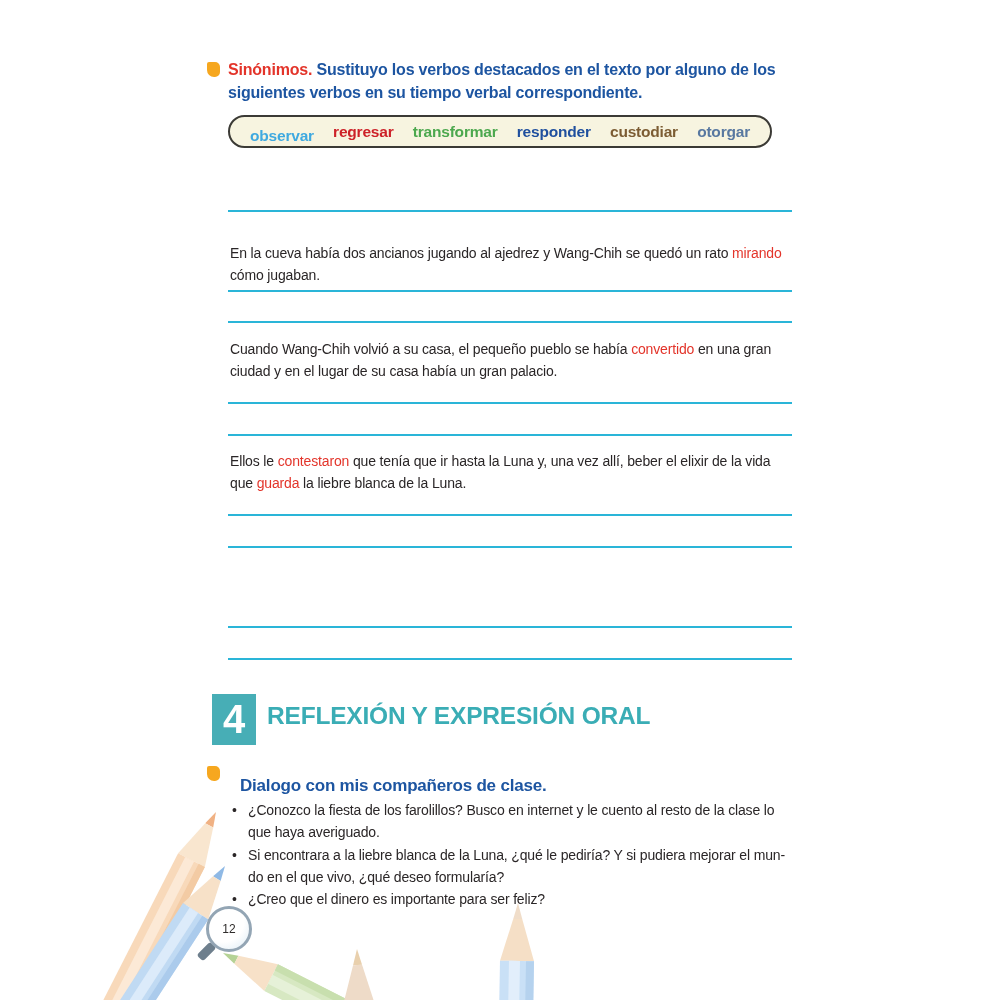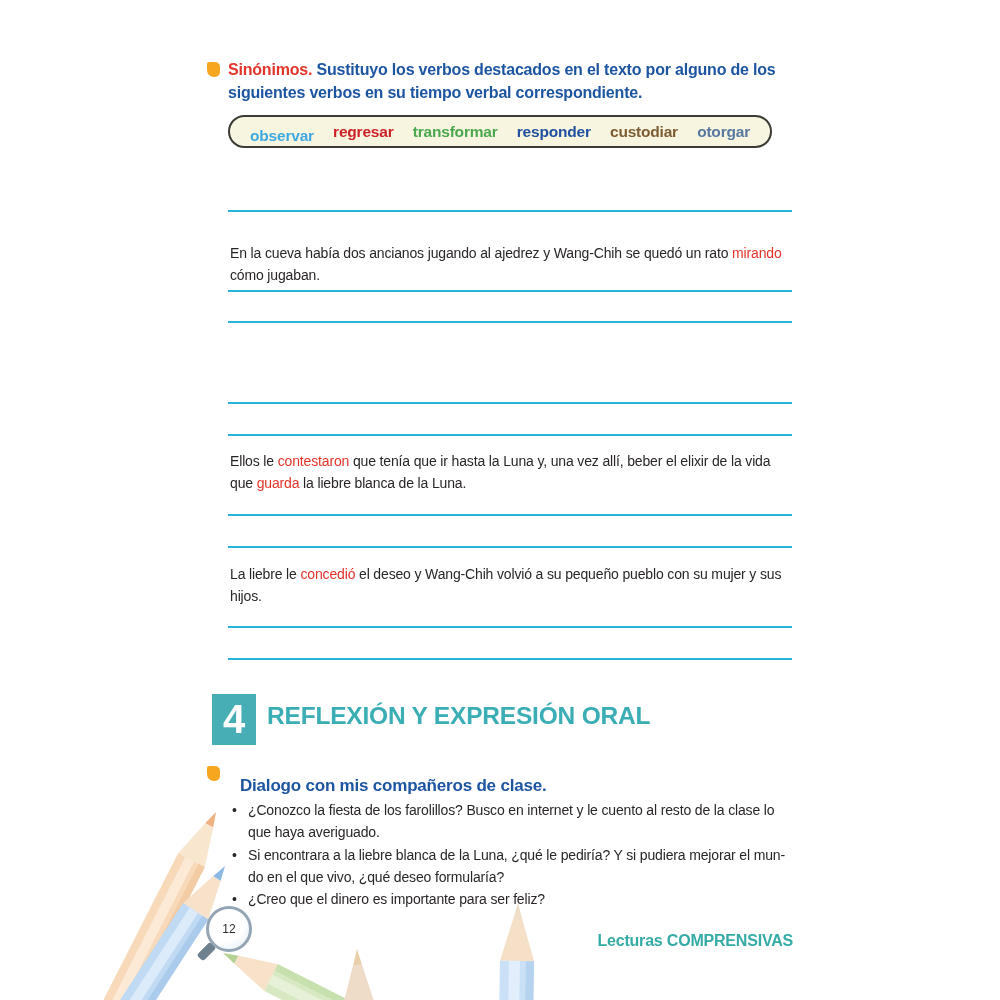"Cuando Wang-Chih volvió a su" p.sentence { html: none -> <p><span>Cuando Wang-Chih volvió a su casa, el pequeño pueblo se había </span><span>convertido</span><span> en una gran ciudad y en el lugar de su casa había un gran palacio.</span></p> }
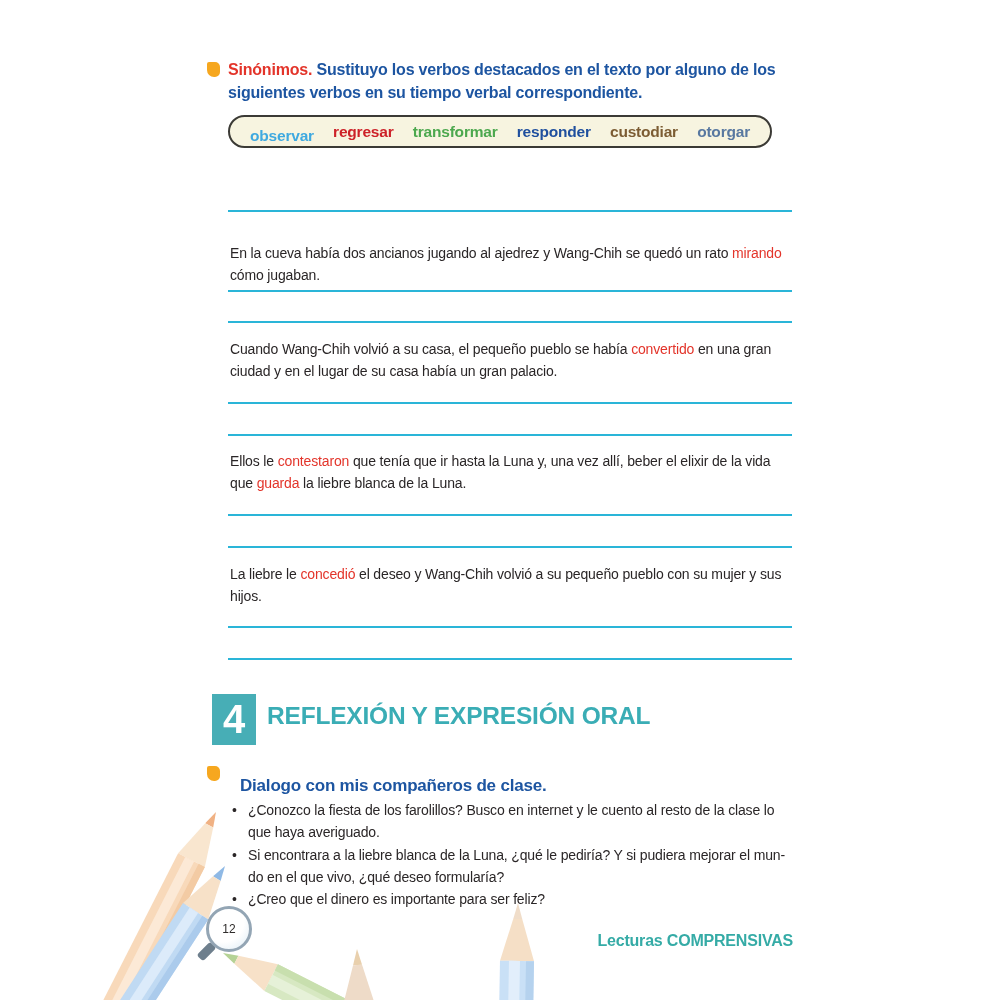"La liebre le concedió el" p.sentence { html: <p><span>La liebre le </span><span>concedió</span><span> el deseo y Wang-Chih volvió a su pequeño pueblo con su mujer y sus hijos.</span></p> -> none }
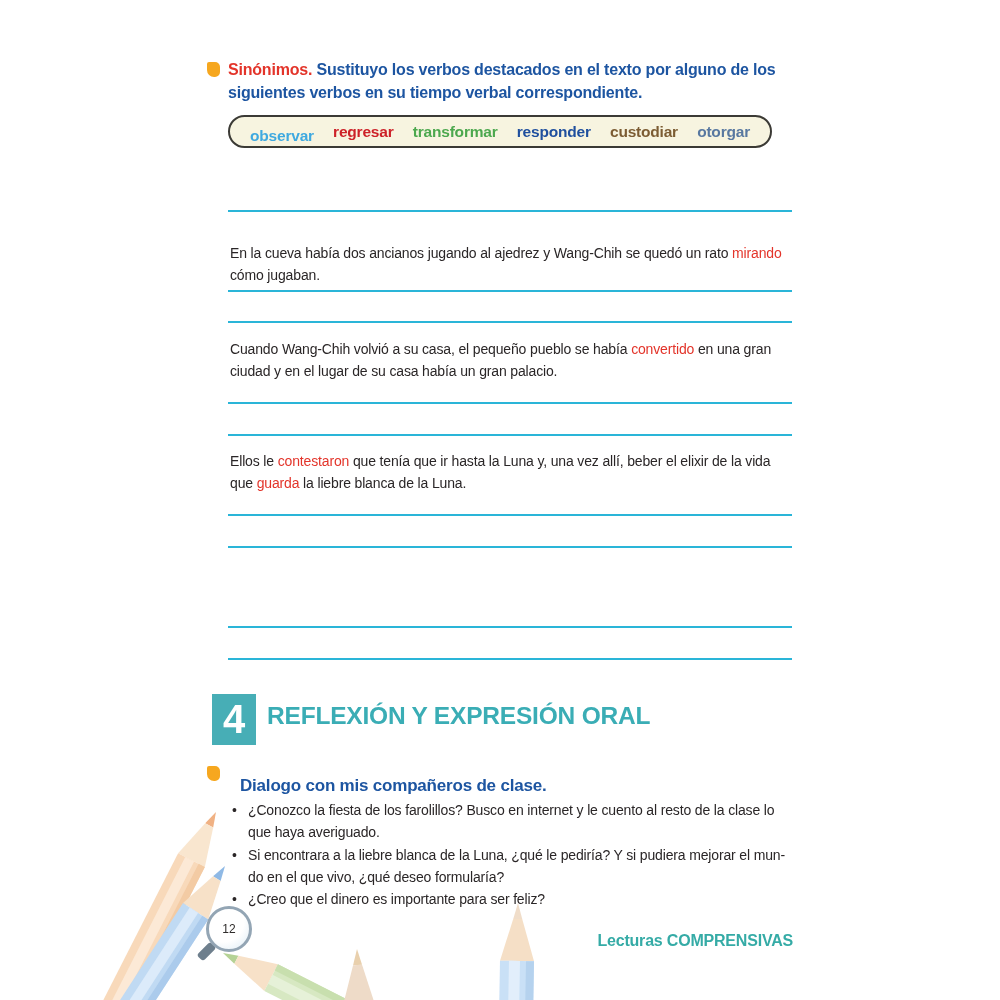"Lecturas COMPRENSIVAS" div.footer { html: <div> <span>Lecturas </span><span>COMPRENSIVAS</span> </div> -> none }
